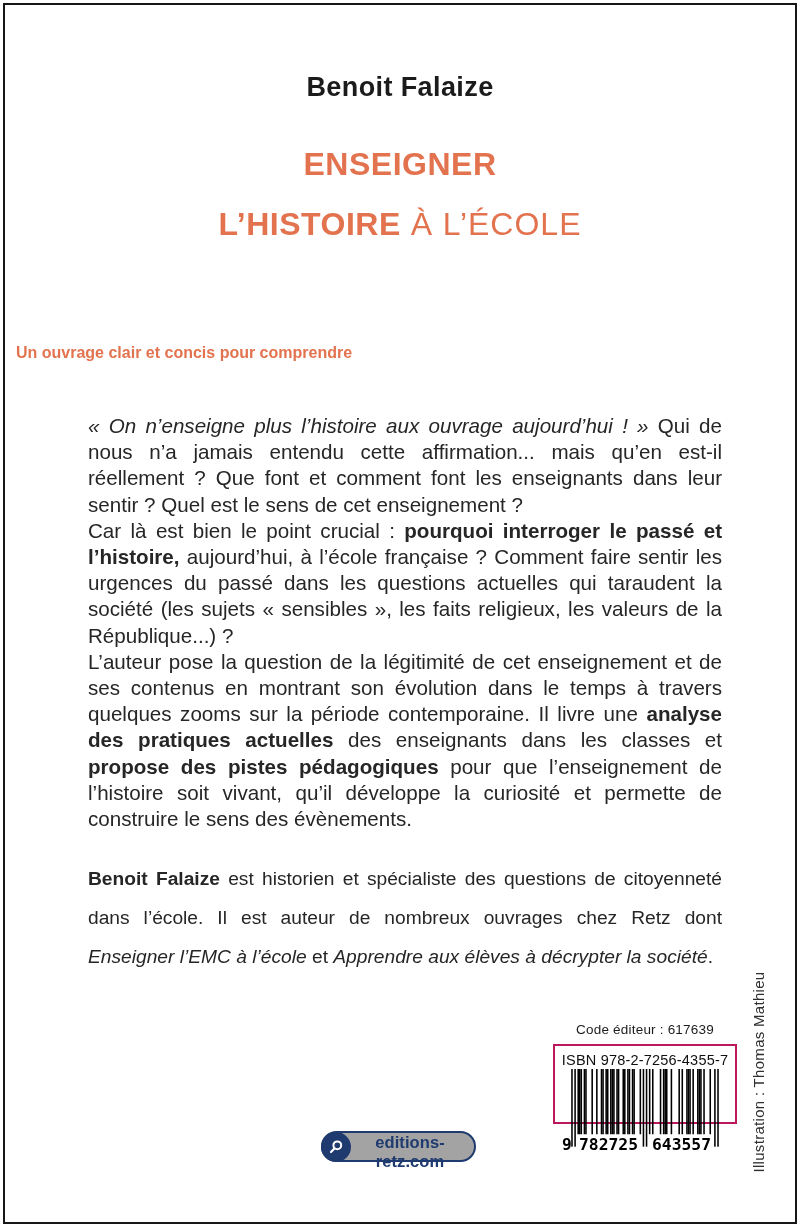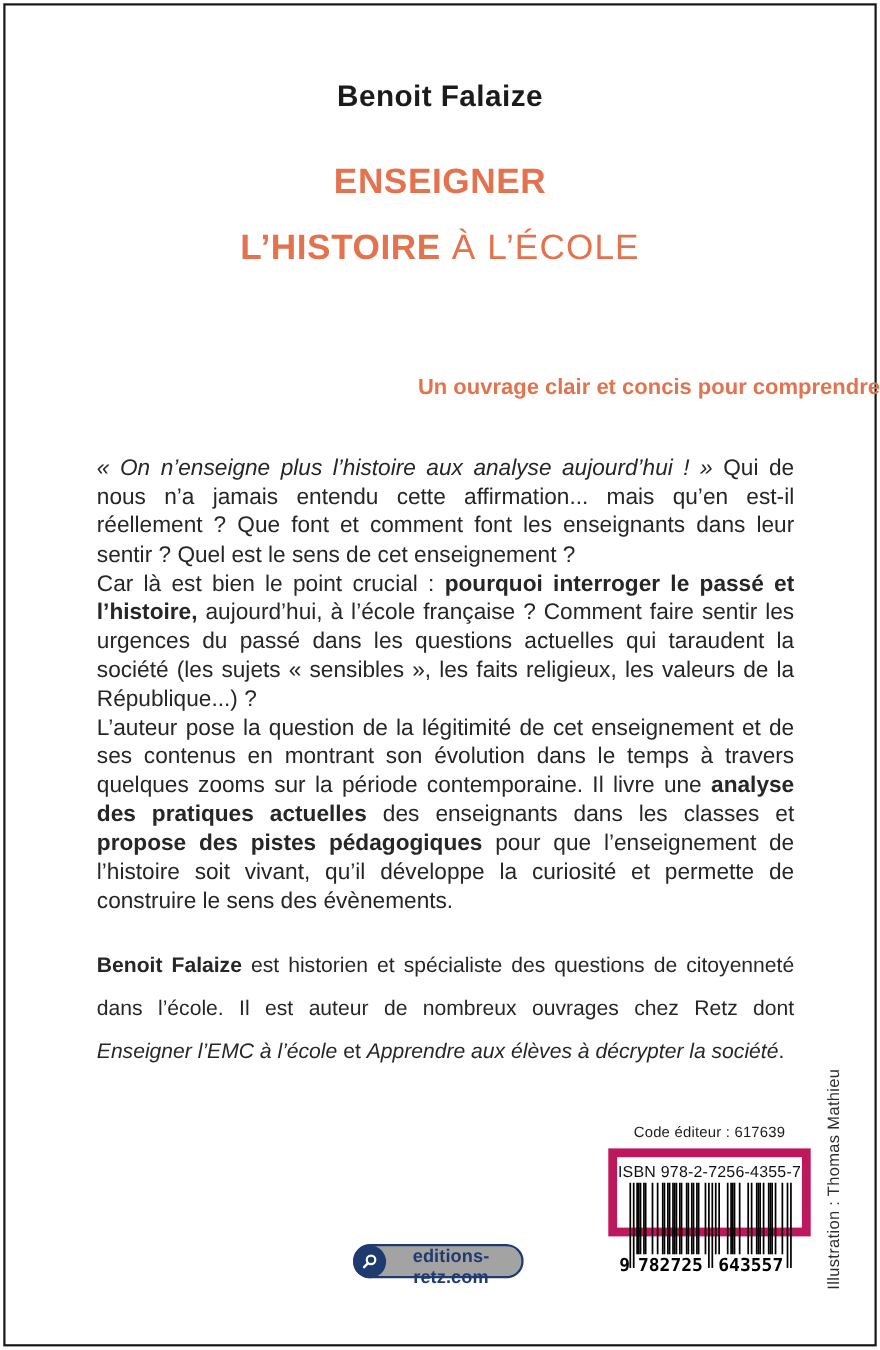"Un ouvrage clair et concis" .subtitle { font-size: 20px -> 16px; left: 0 -> 16px; text-align: right -> left }
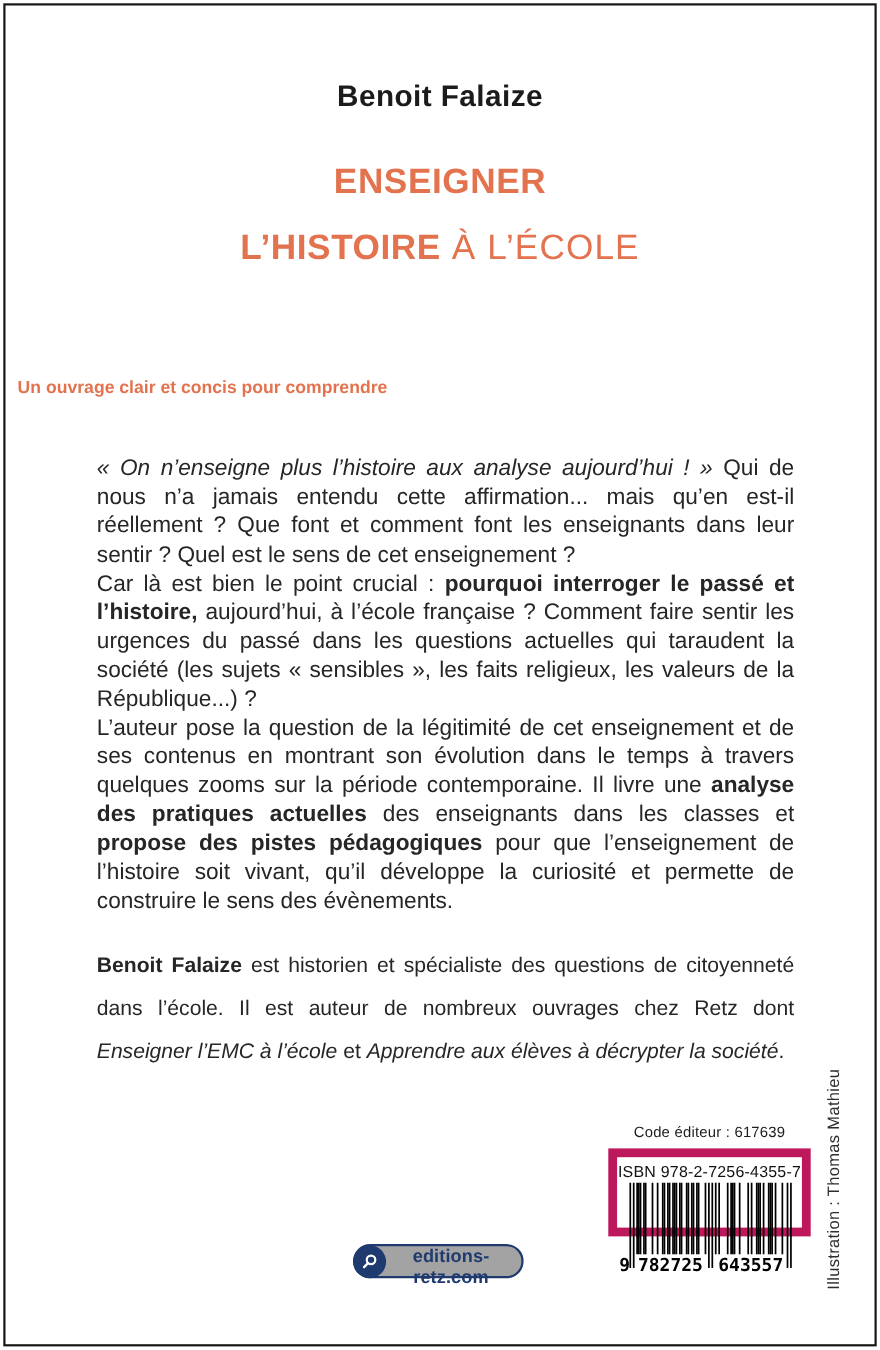"« On n’enseigne plus l’histoire" span.it { text: analyse -> ouvrage }
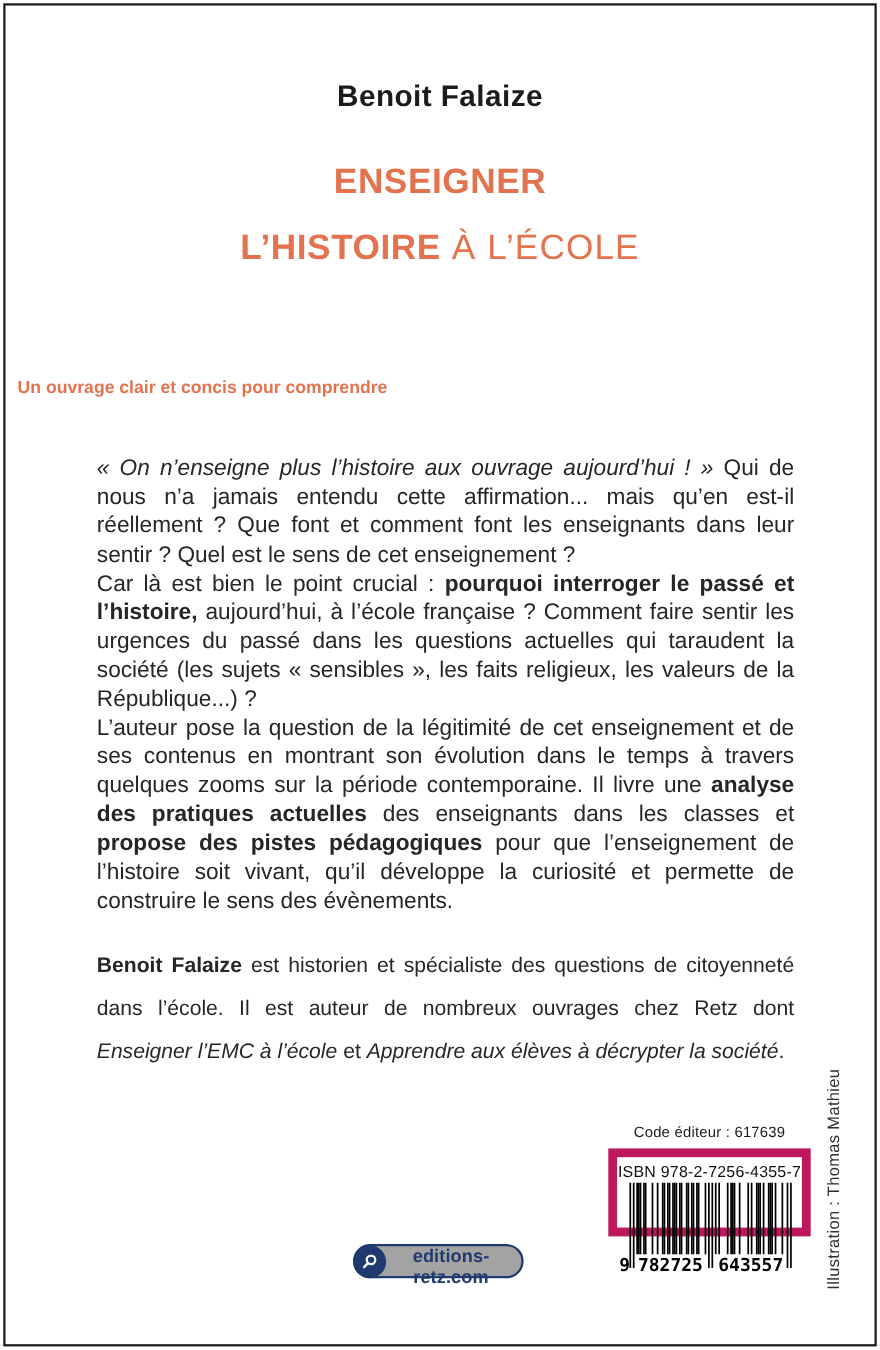"ISBN 978-2-7256-4355-7" .barcode-box { border: 8px solid #be185d -> 2px solid #be185d }
